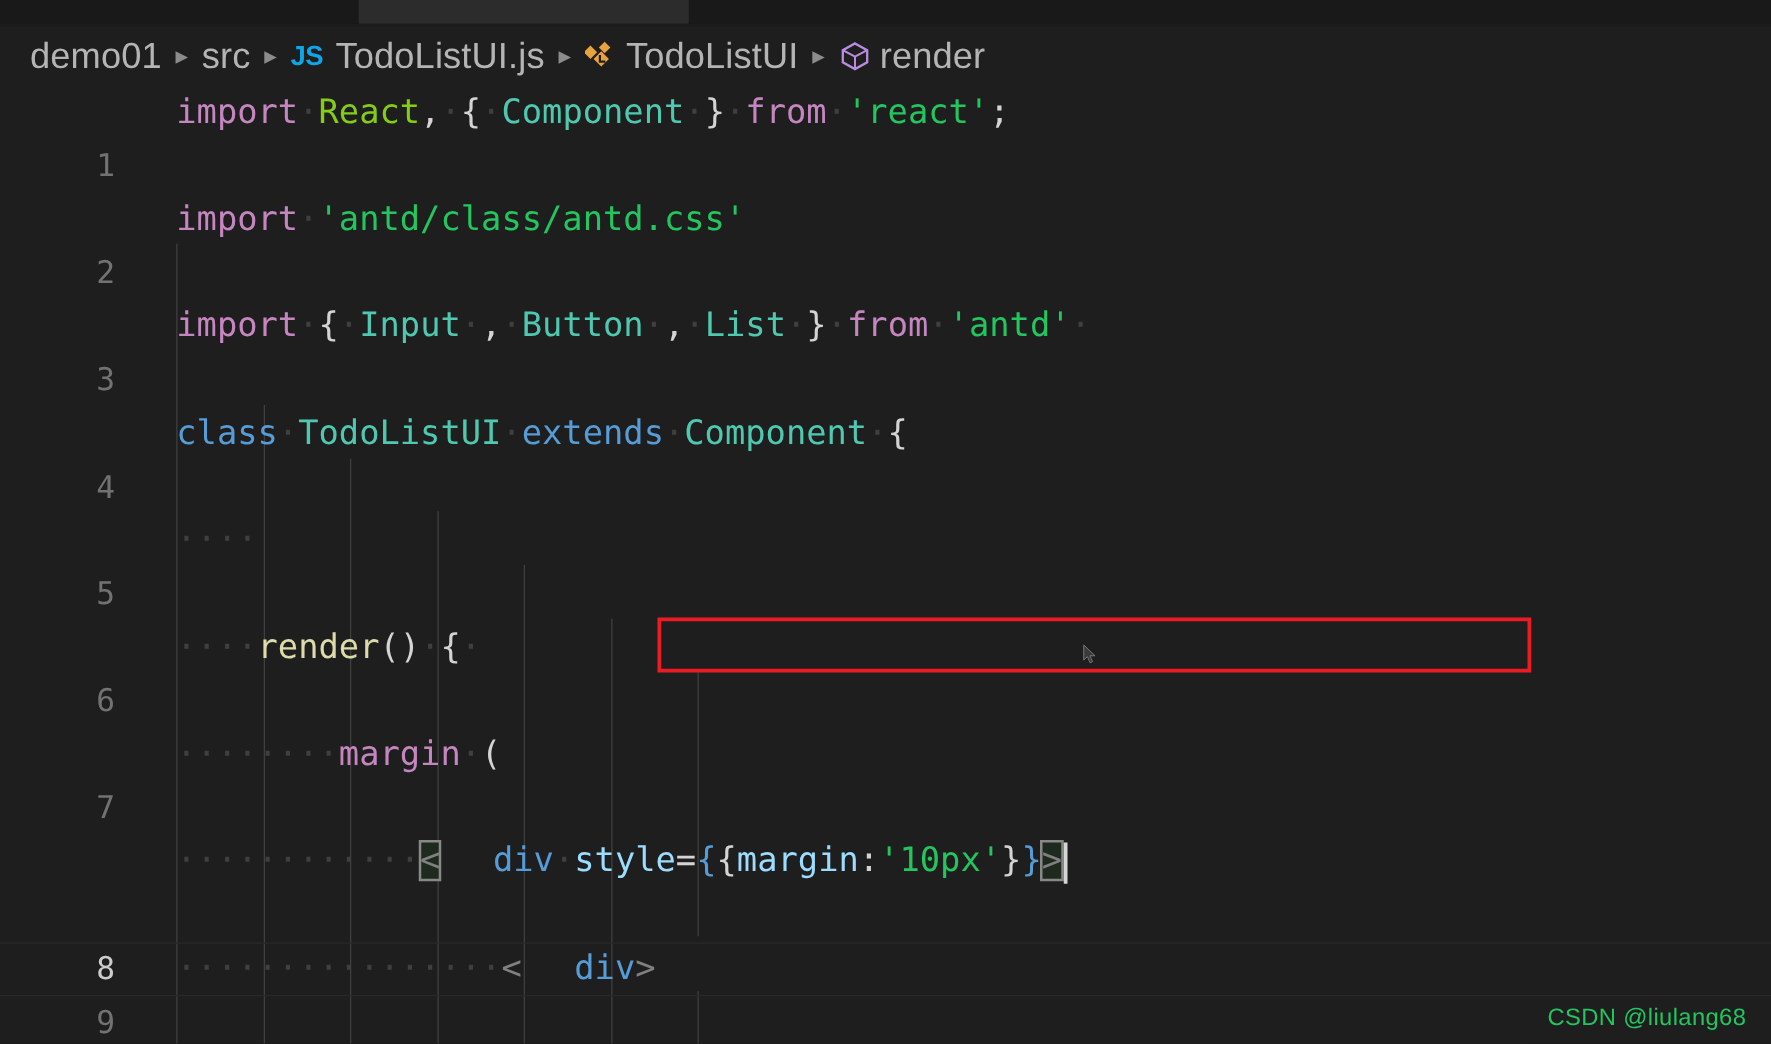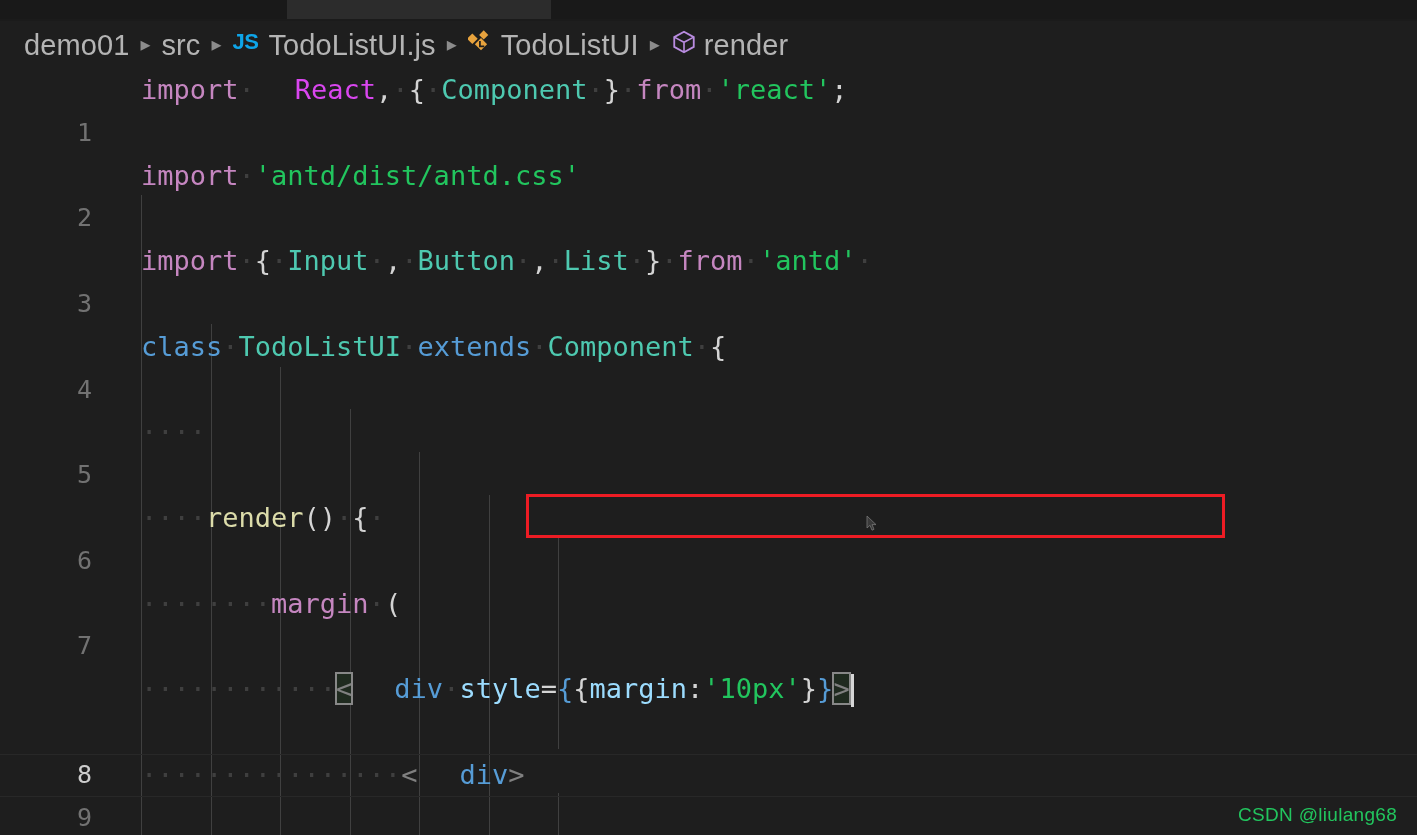"demo01" .bc-item { align-items: flex-start -> center }
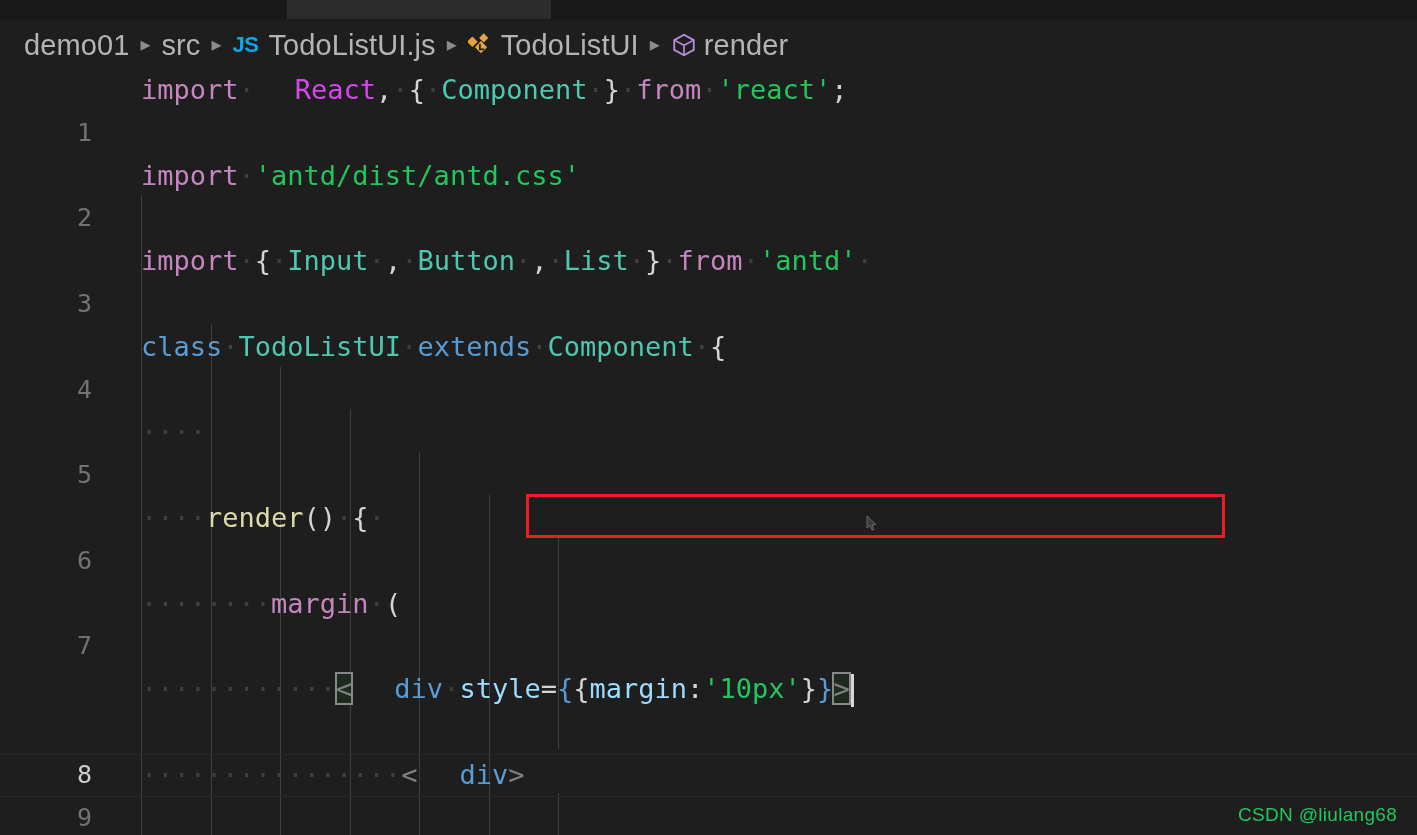"React" .t-var { color: #d946ef -> #84cc16; margin-left: 40px -> none }
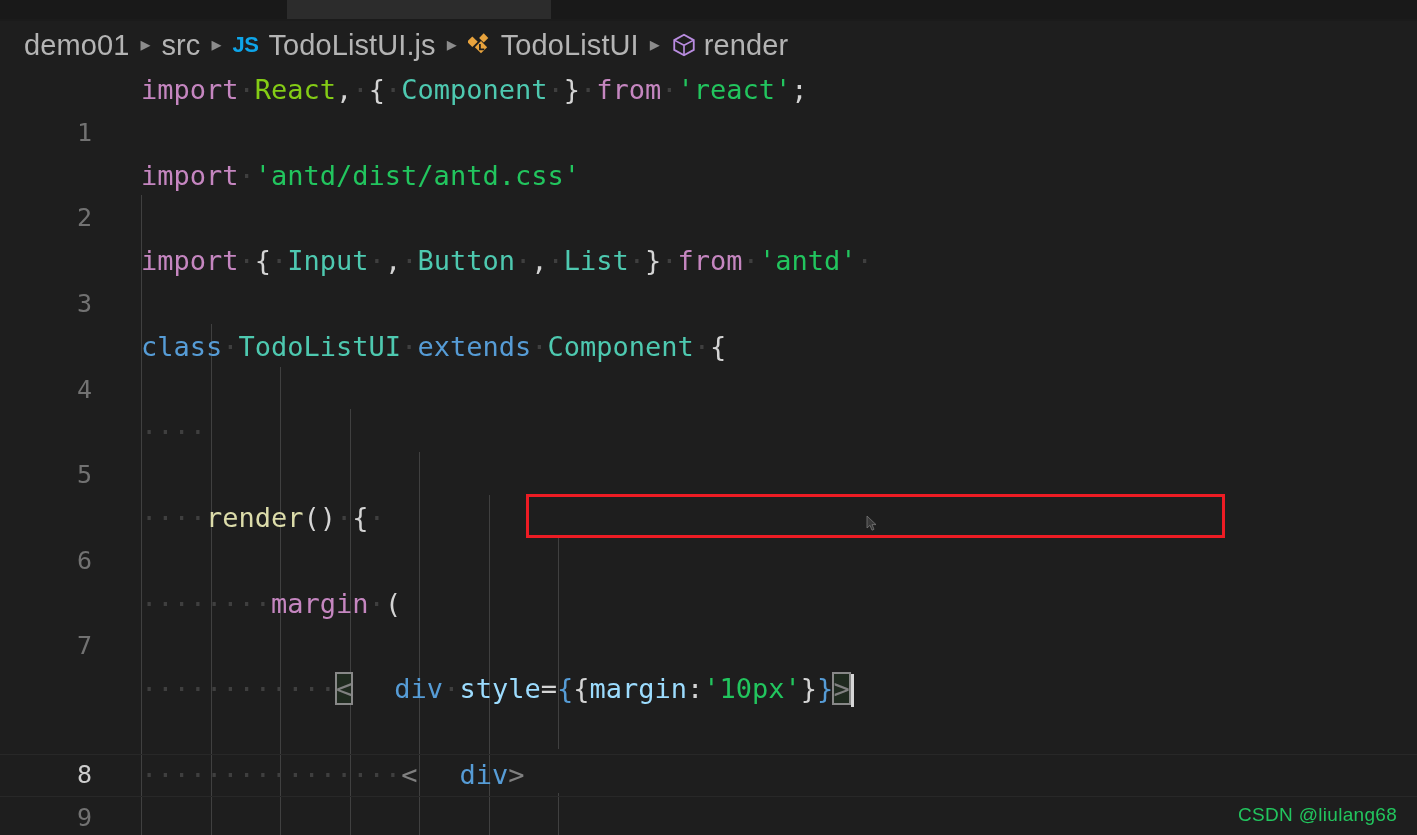"'antd/dist/antd.css'" span.t-string { text: 'antd/dist/antd.css' -> 'antd/class/antd.css' }
